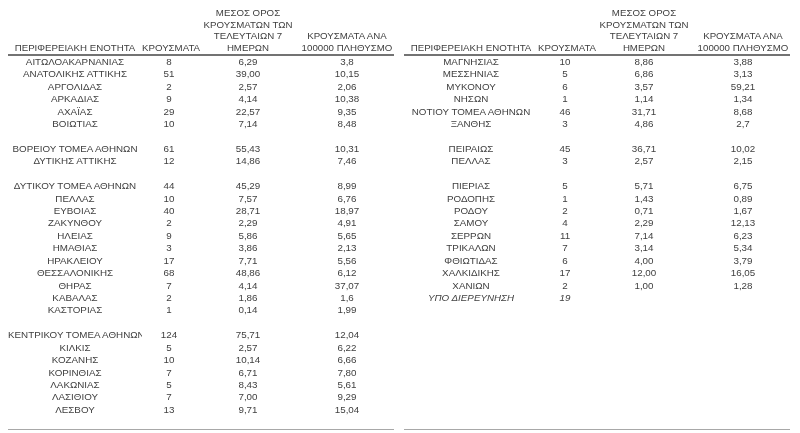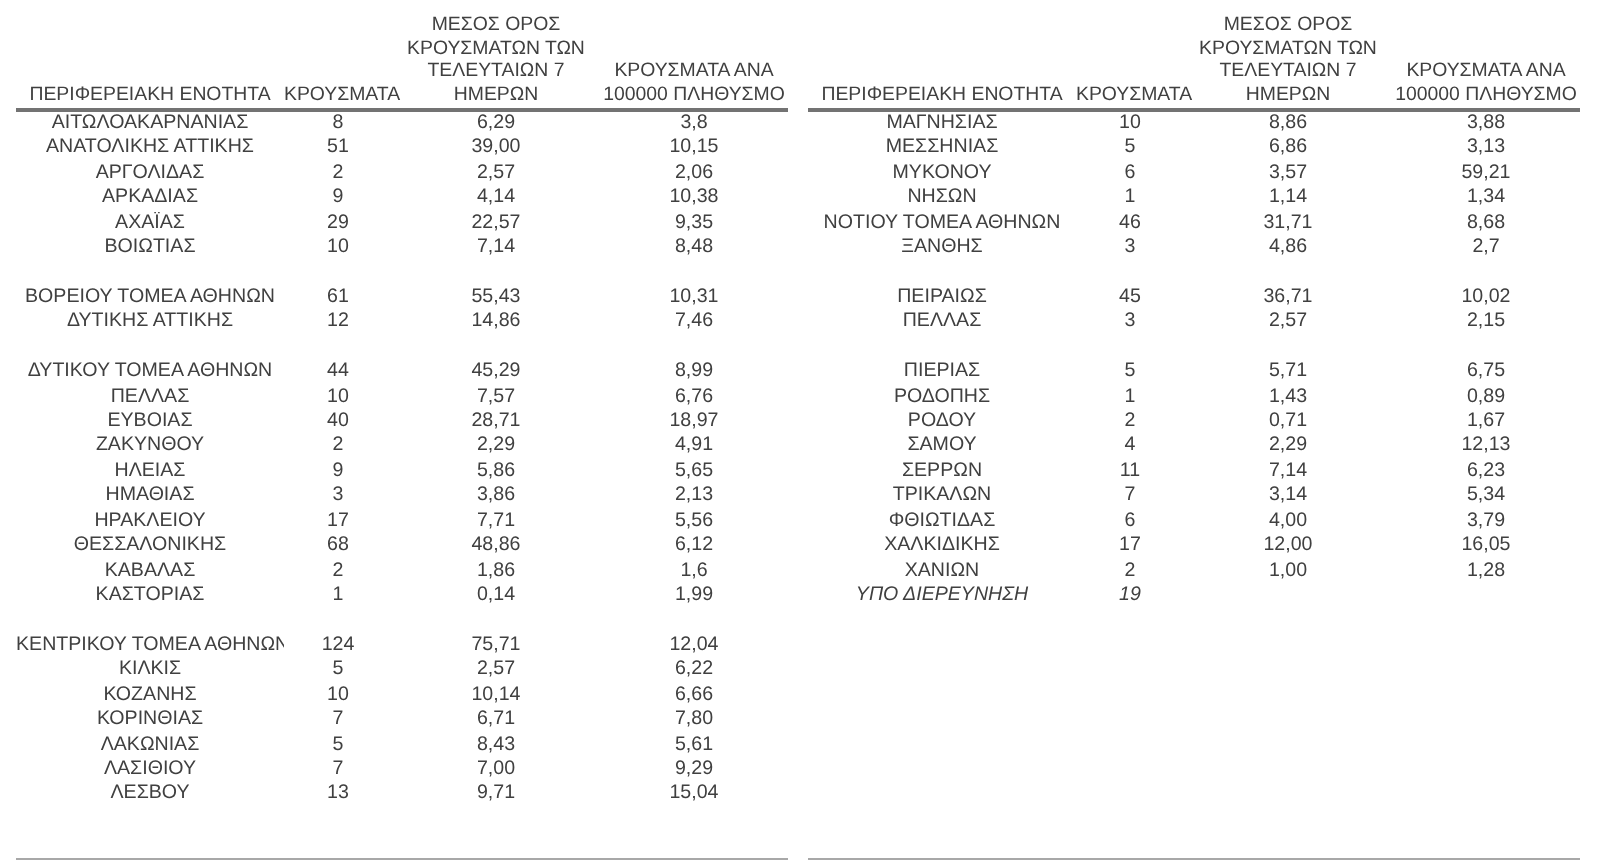"ΘΗΡΑΣ" tr { html: none -> <tr> <td>ΘΗΡΑΣ</td> <td>7</td> <td>4,14</td> <td>37,07</td> </tr> }
